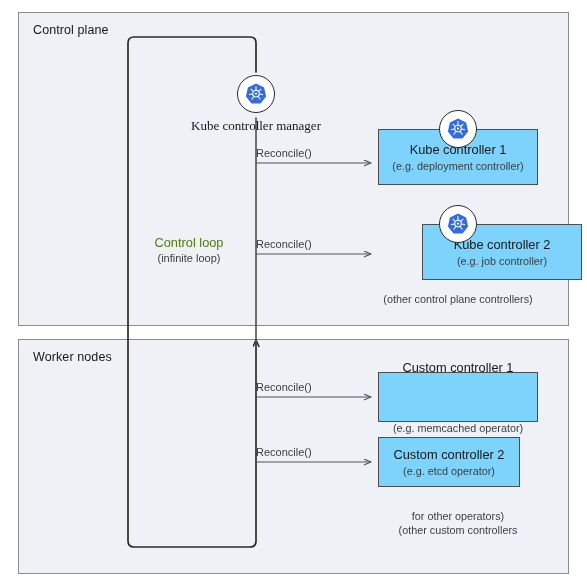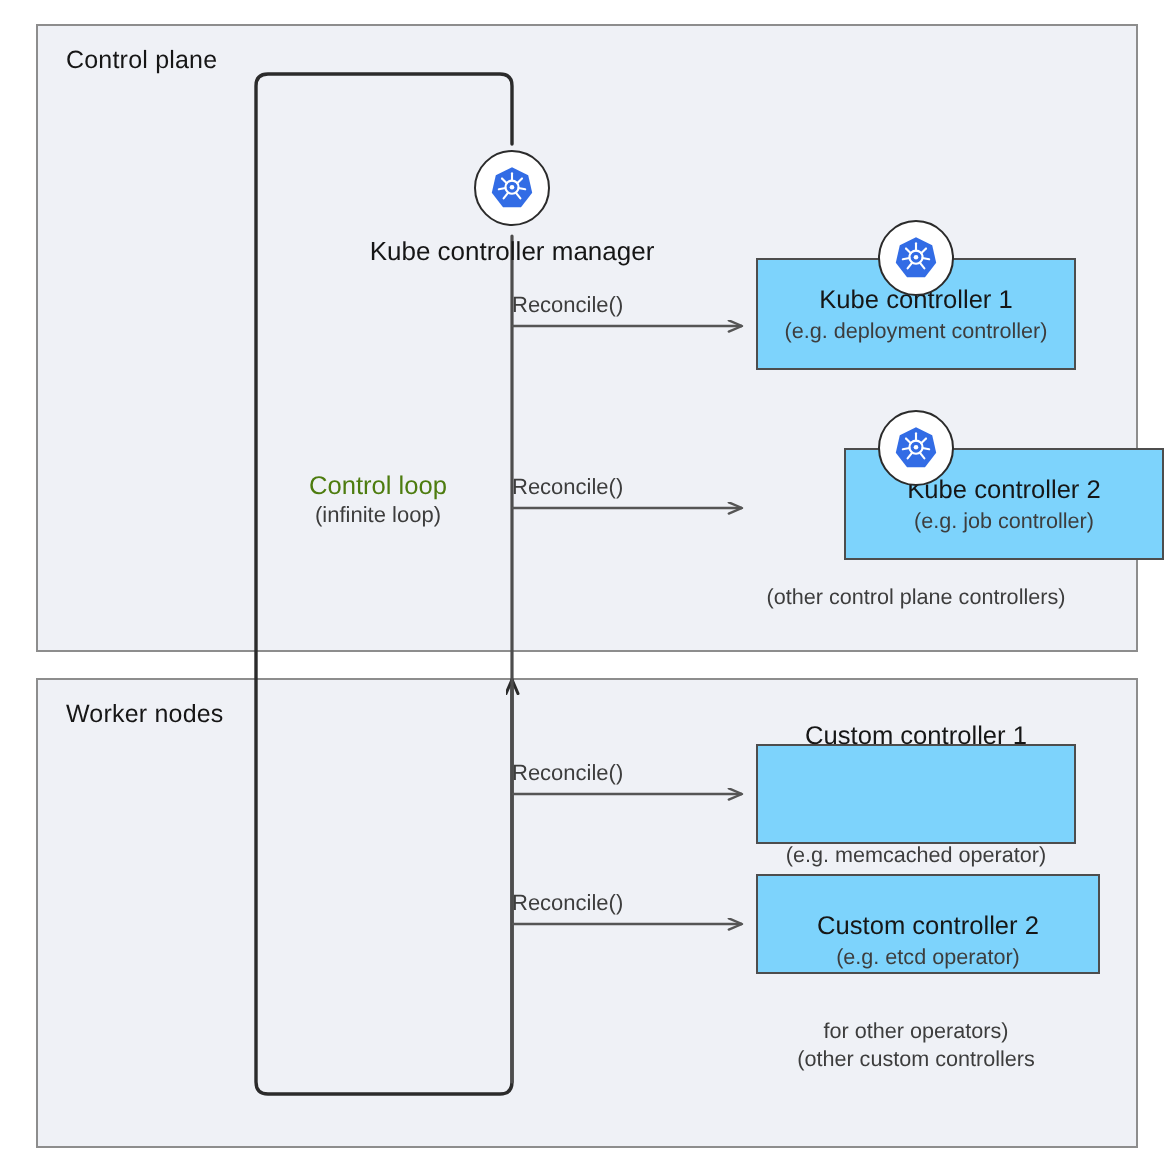"Kube controller manager" #label-manager { font-family: none -> Liberation Serif, serif }
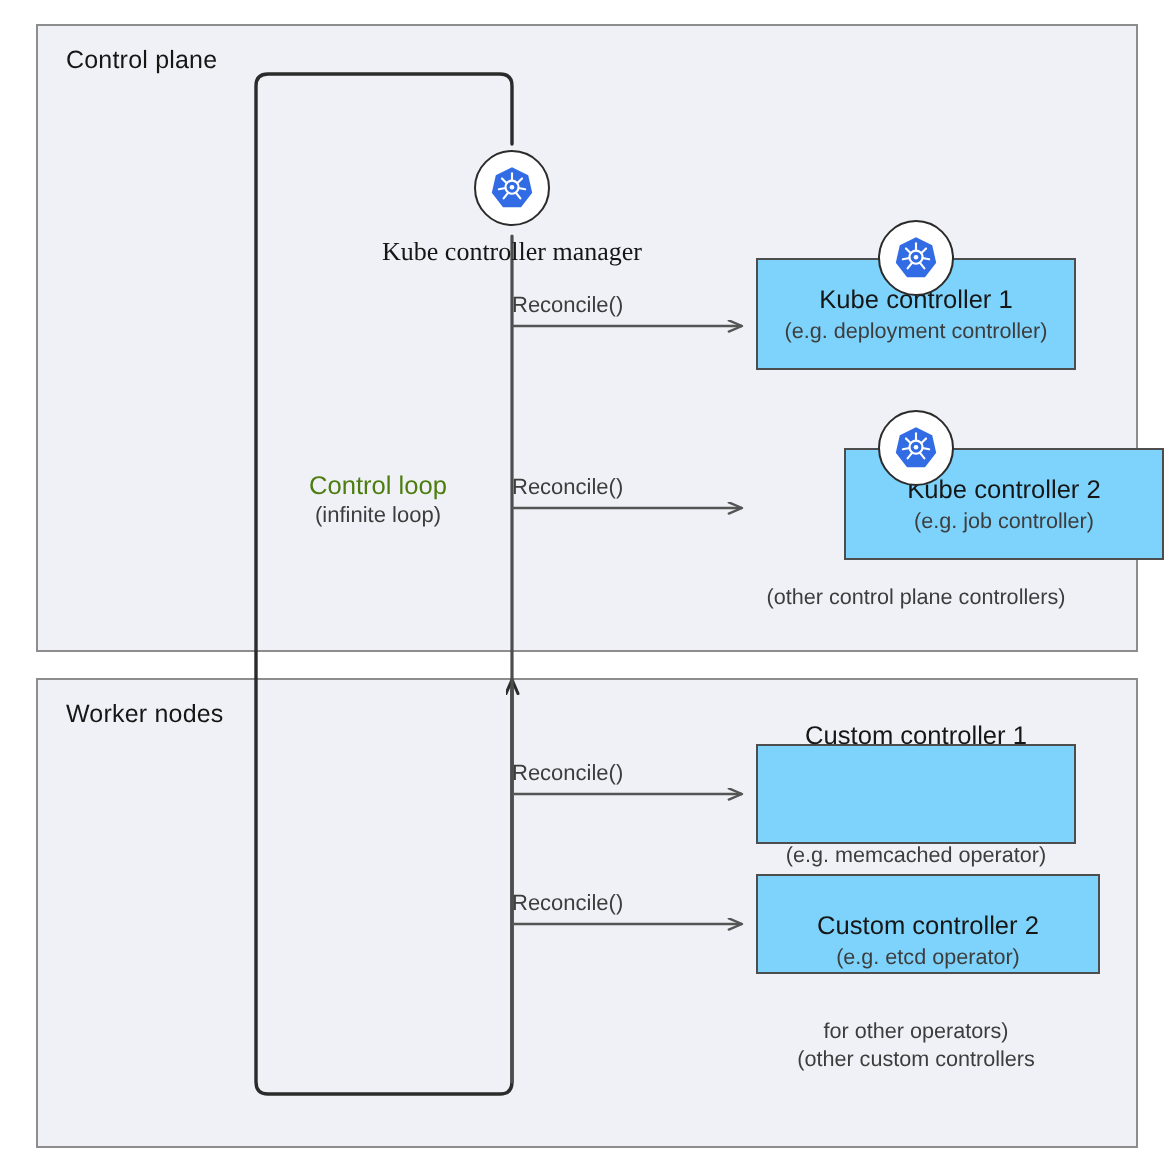"Custom controller 2" #box-custom-2 { justify-content: flex-end -> none; width: 172px -> 142px }
